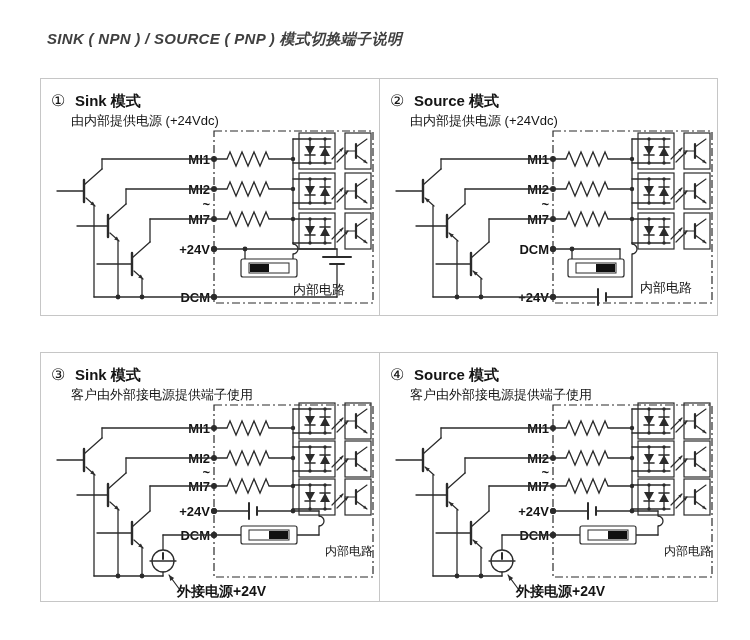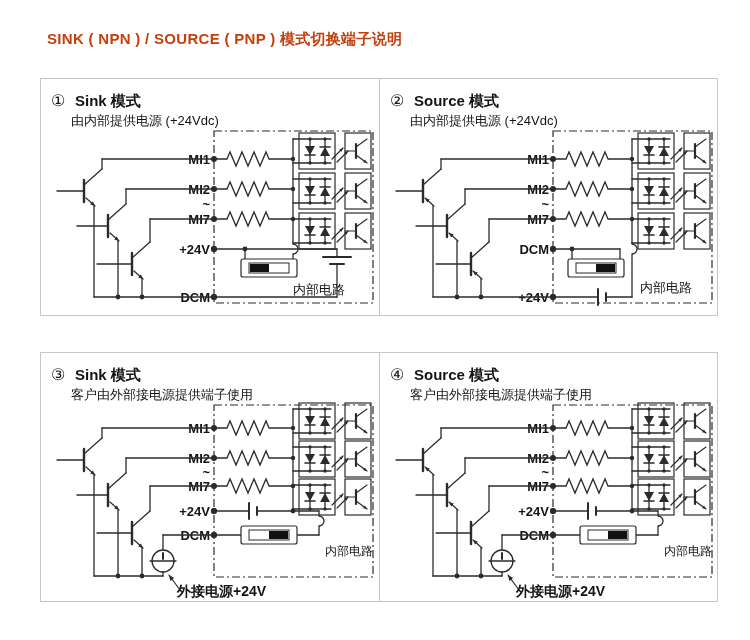"SINK ( NPN ) /" .page-title { color: #c2410c -> #404040; font-style: none -> italic }
